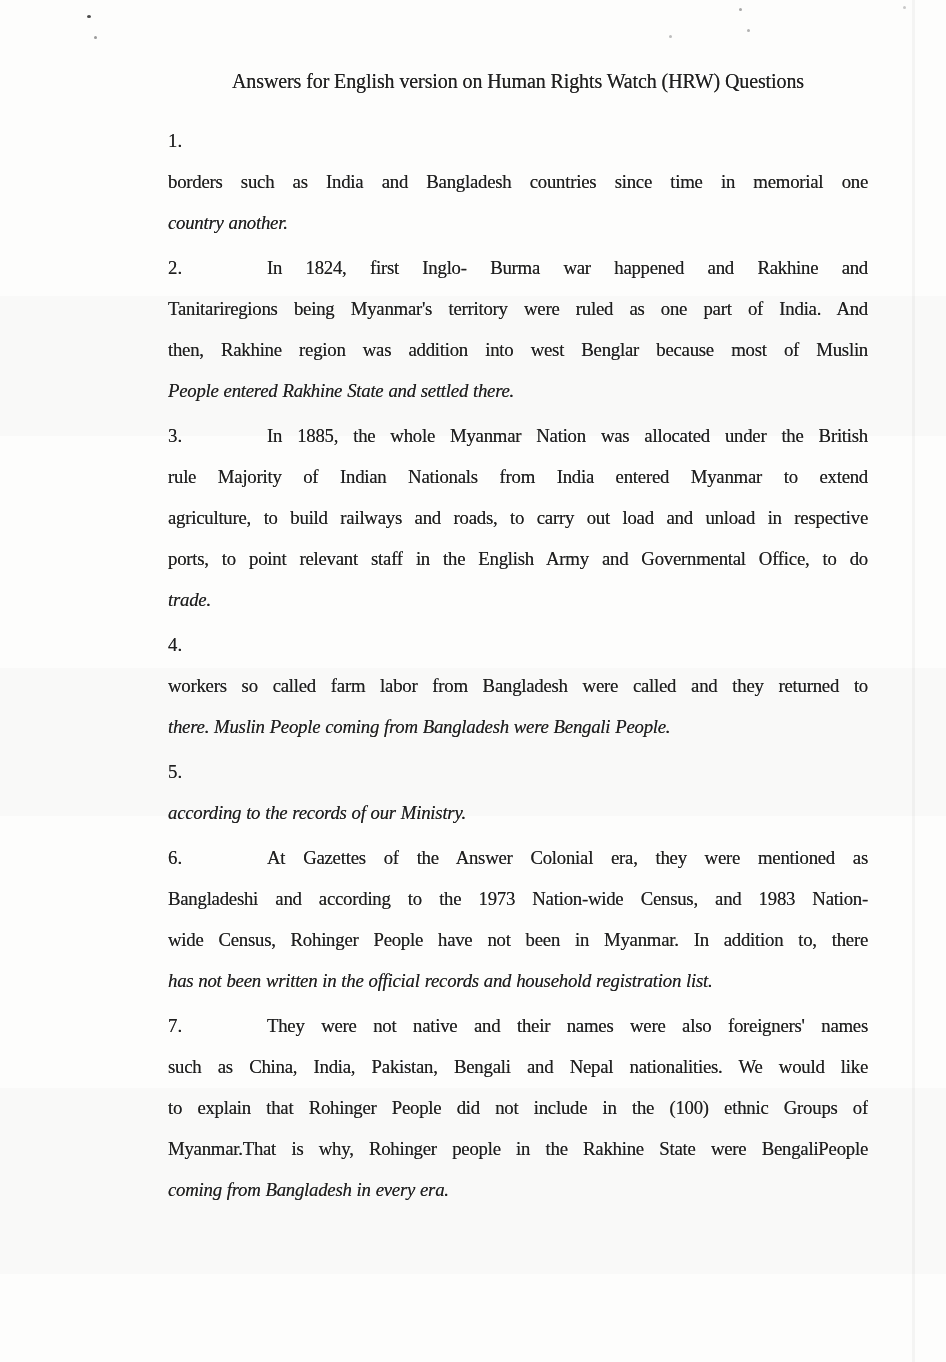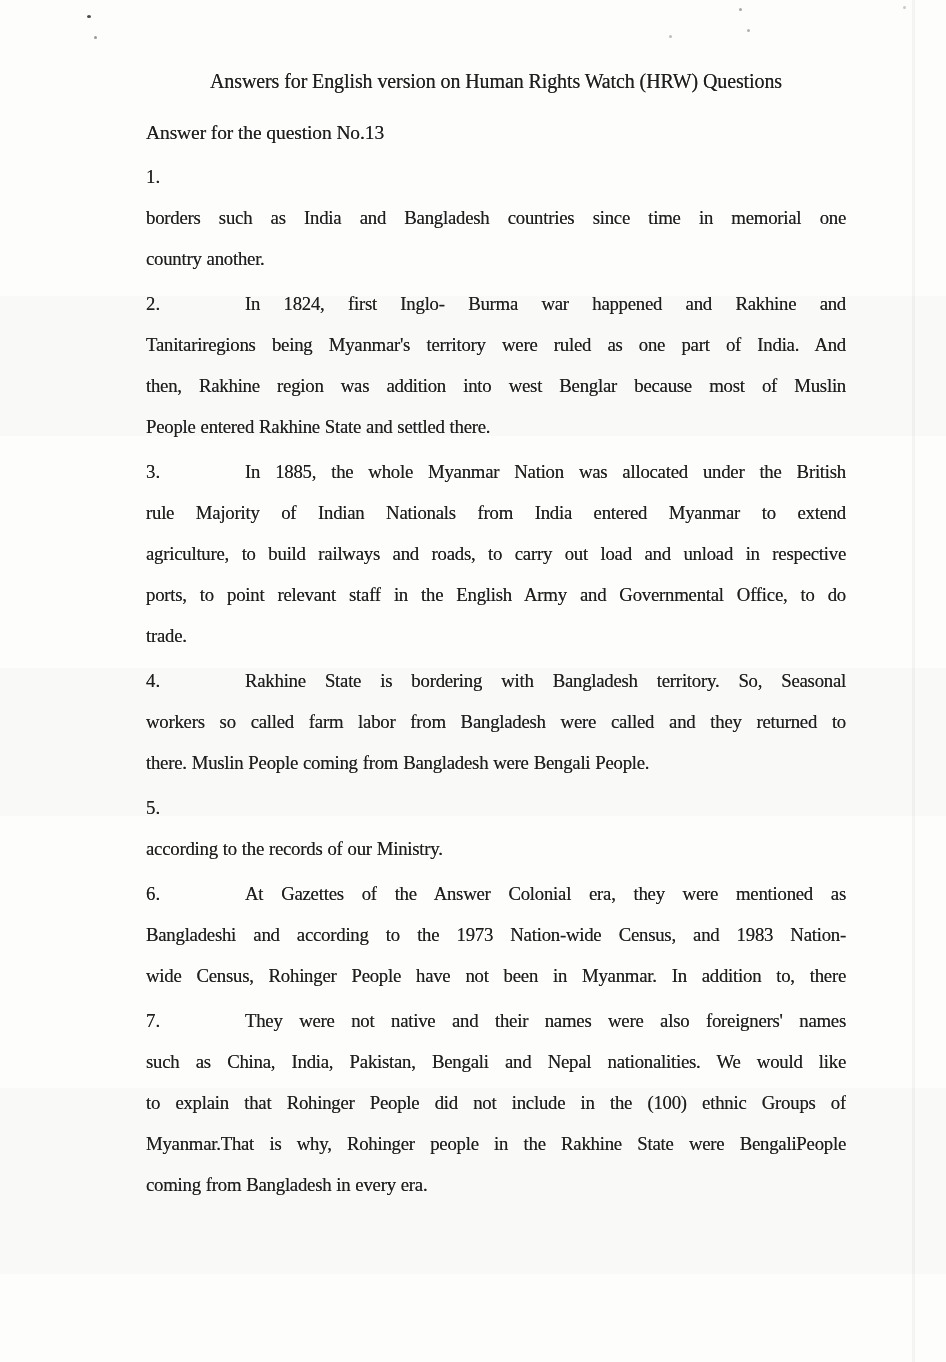"Answers for English version on" .content { left: 146px -> 168px }
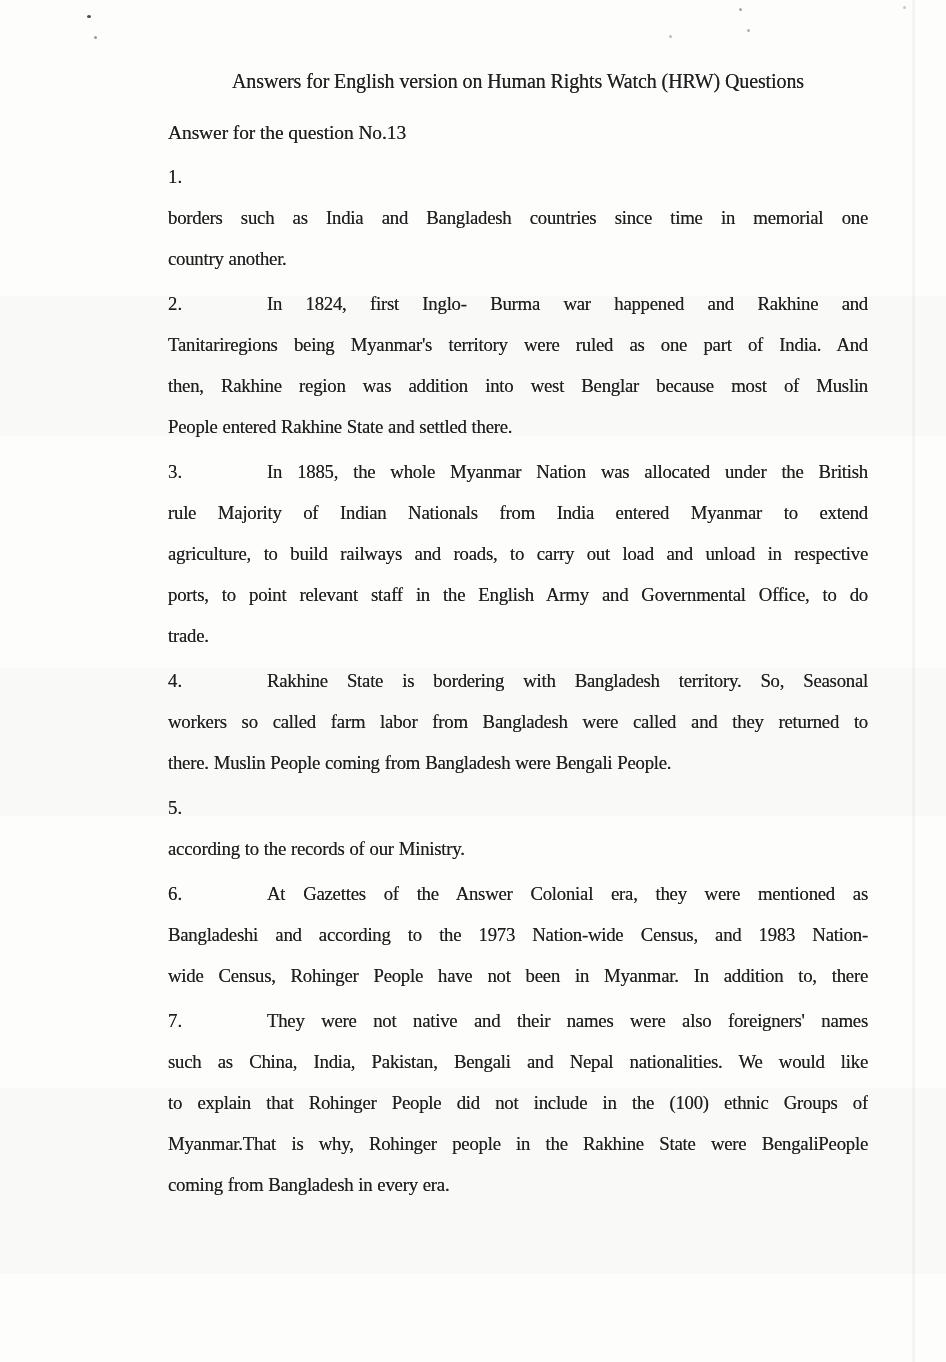"Answer for the question No.13" div.doc-subheading { html: <div>Answer for the question No.13</div> -> none }
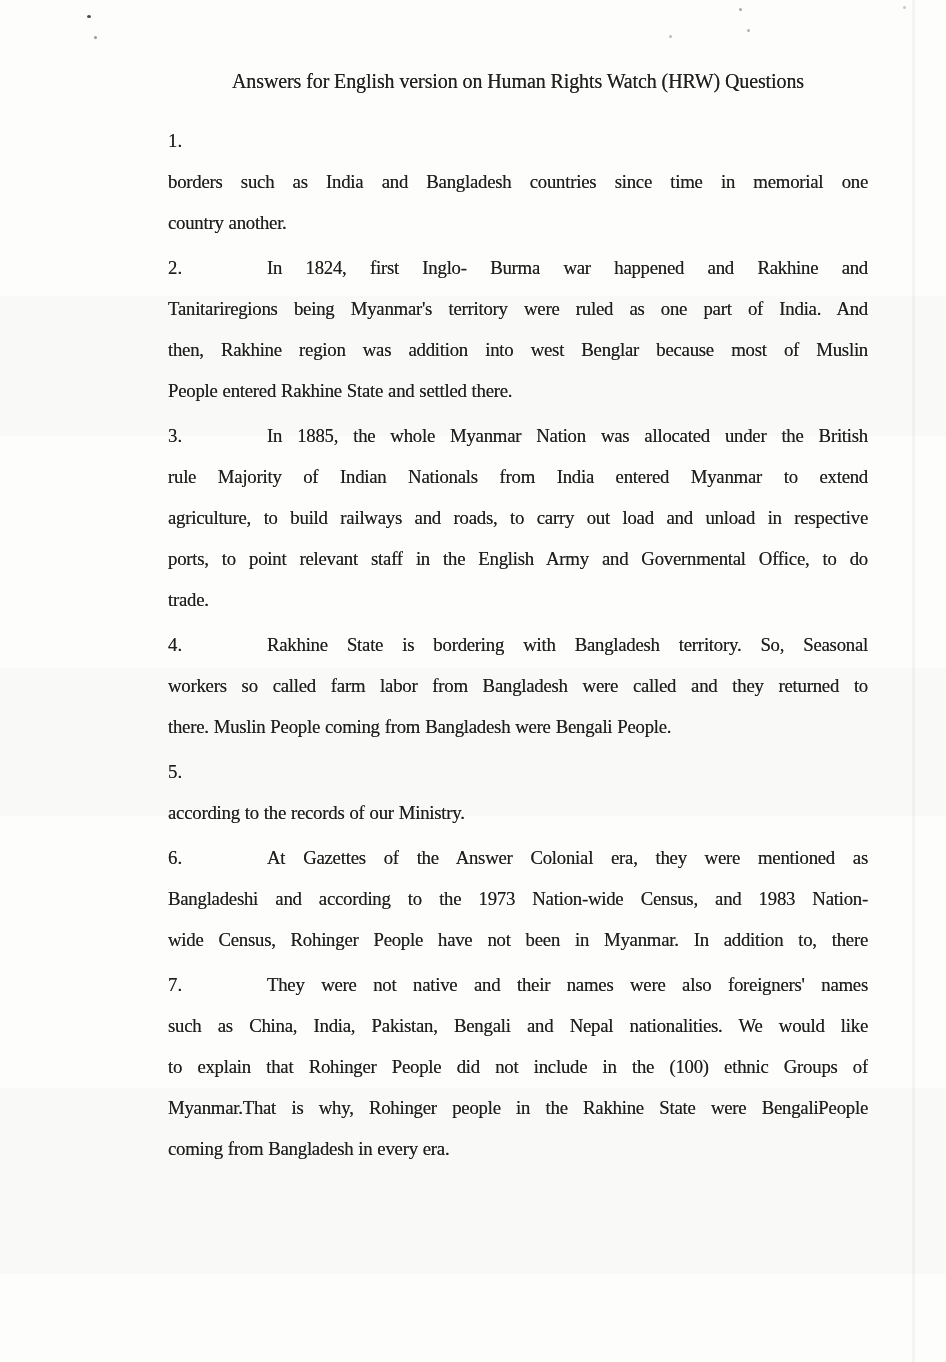"country another." .line.last { font-style: none -> italic }
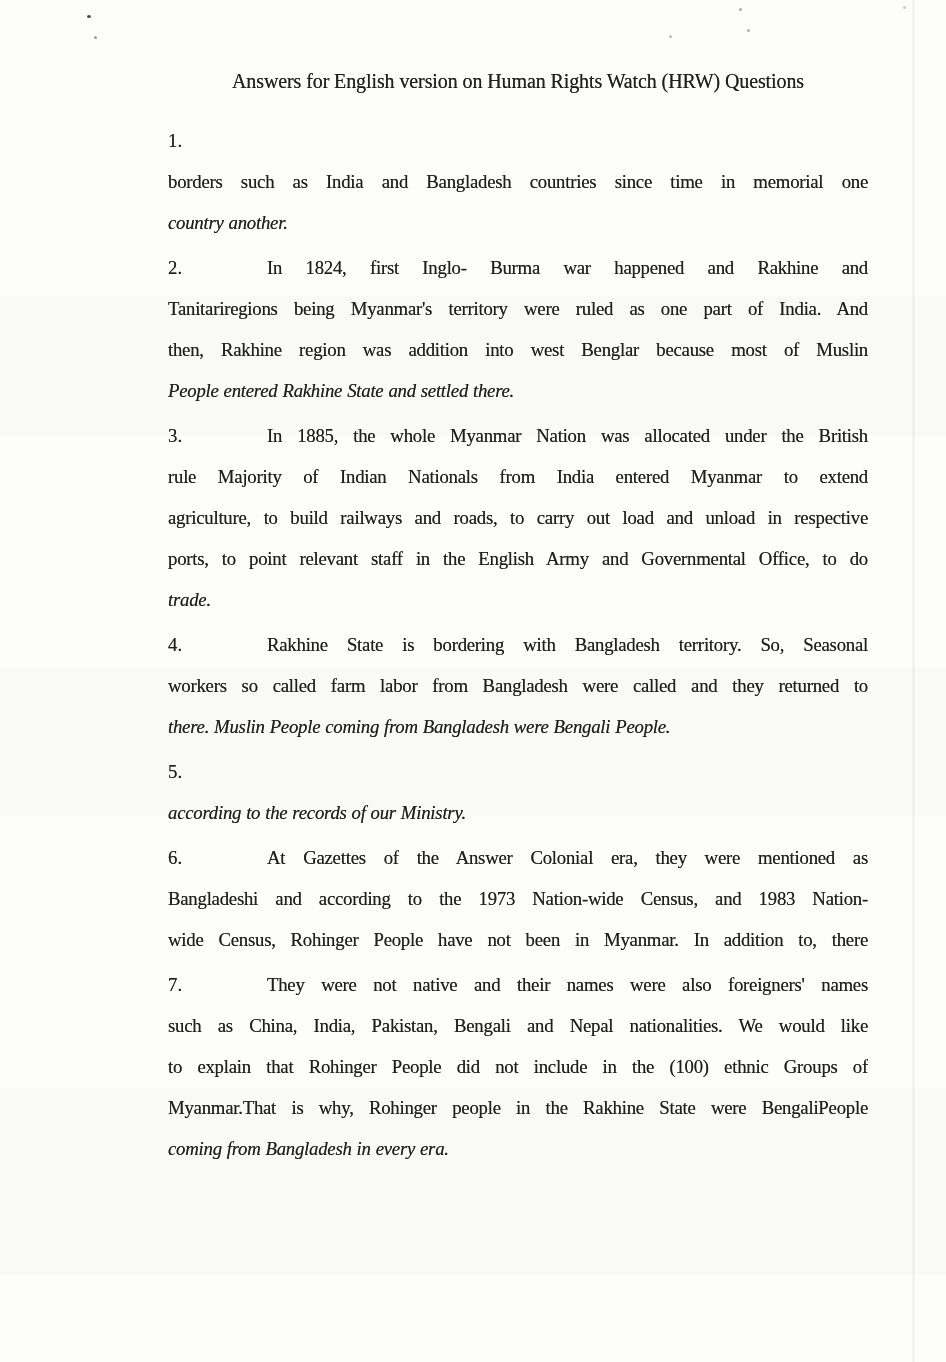"Rakhine State is bordering with" span { html: <span>Rakhine State is bordering with Bangladesh territory. So, Seasonal</span> -> none }
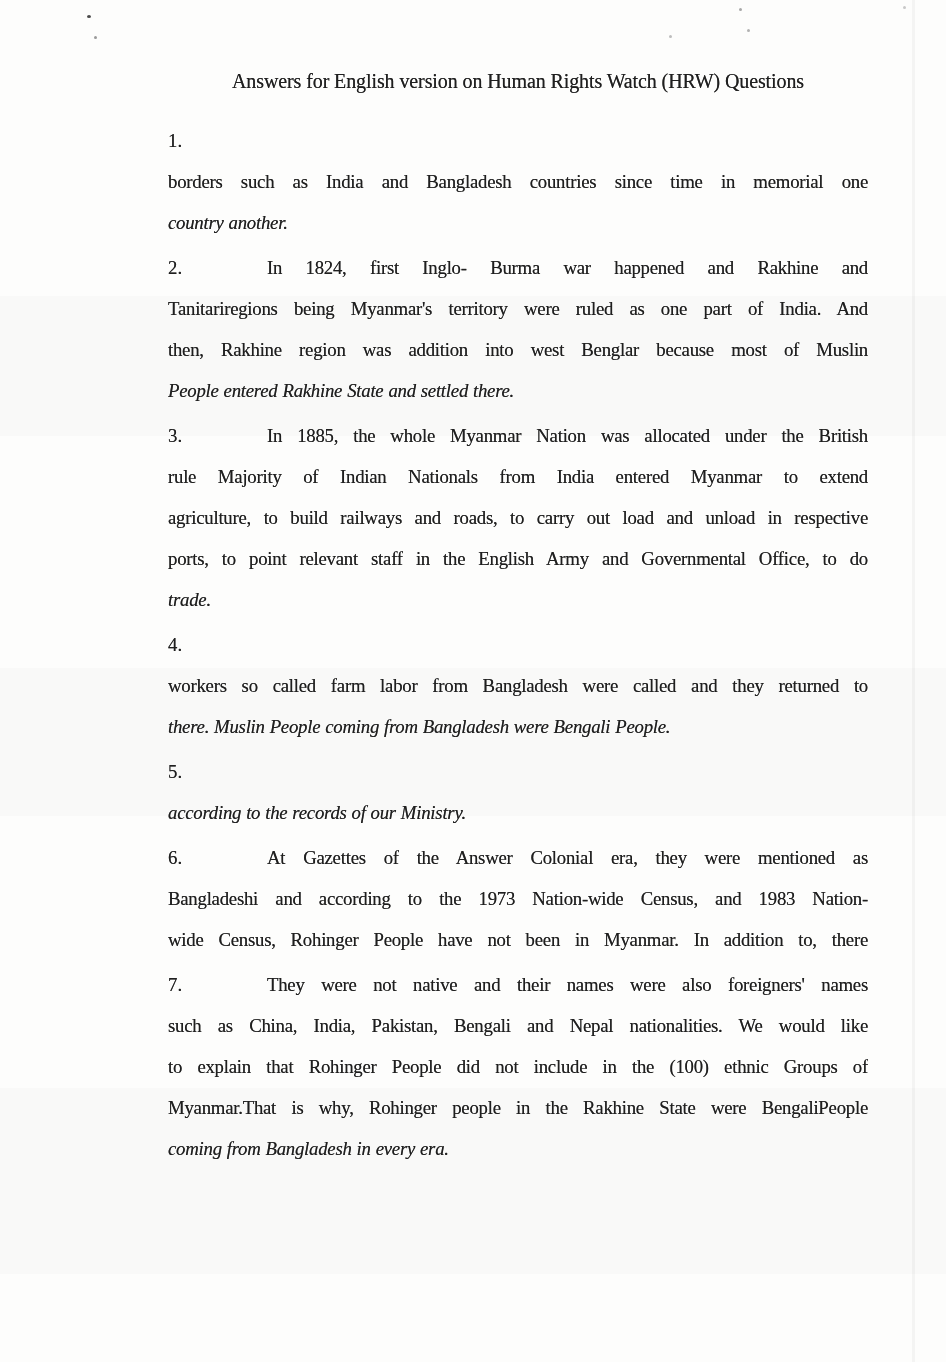"has not been written in" div.line { html: none -> <div>has not been written in the official records and household registration list.</div> }
